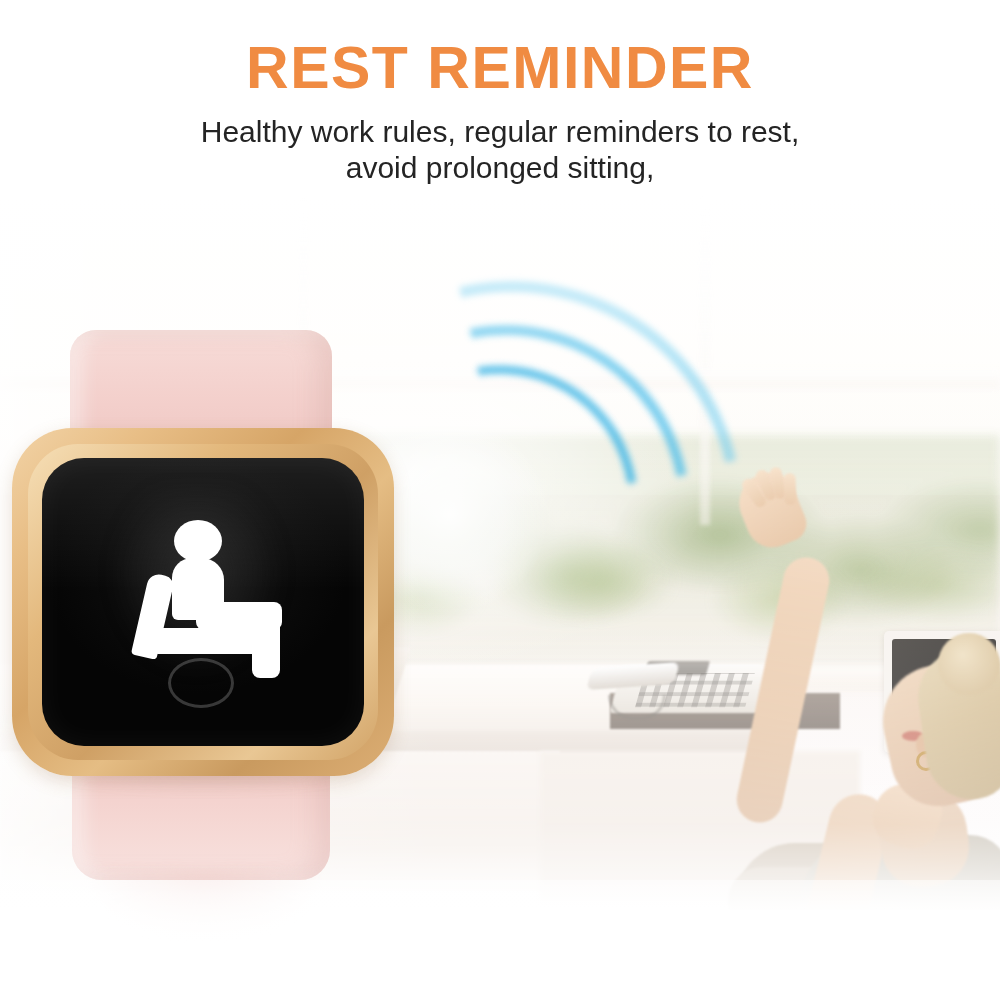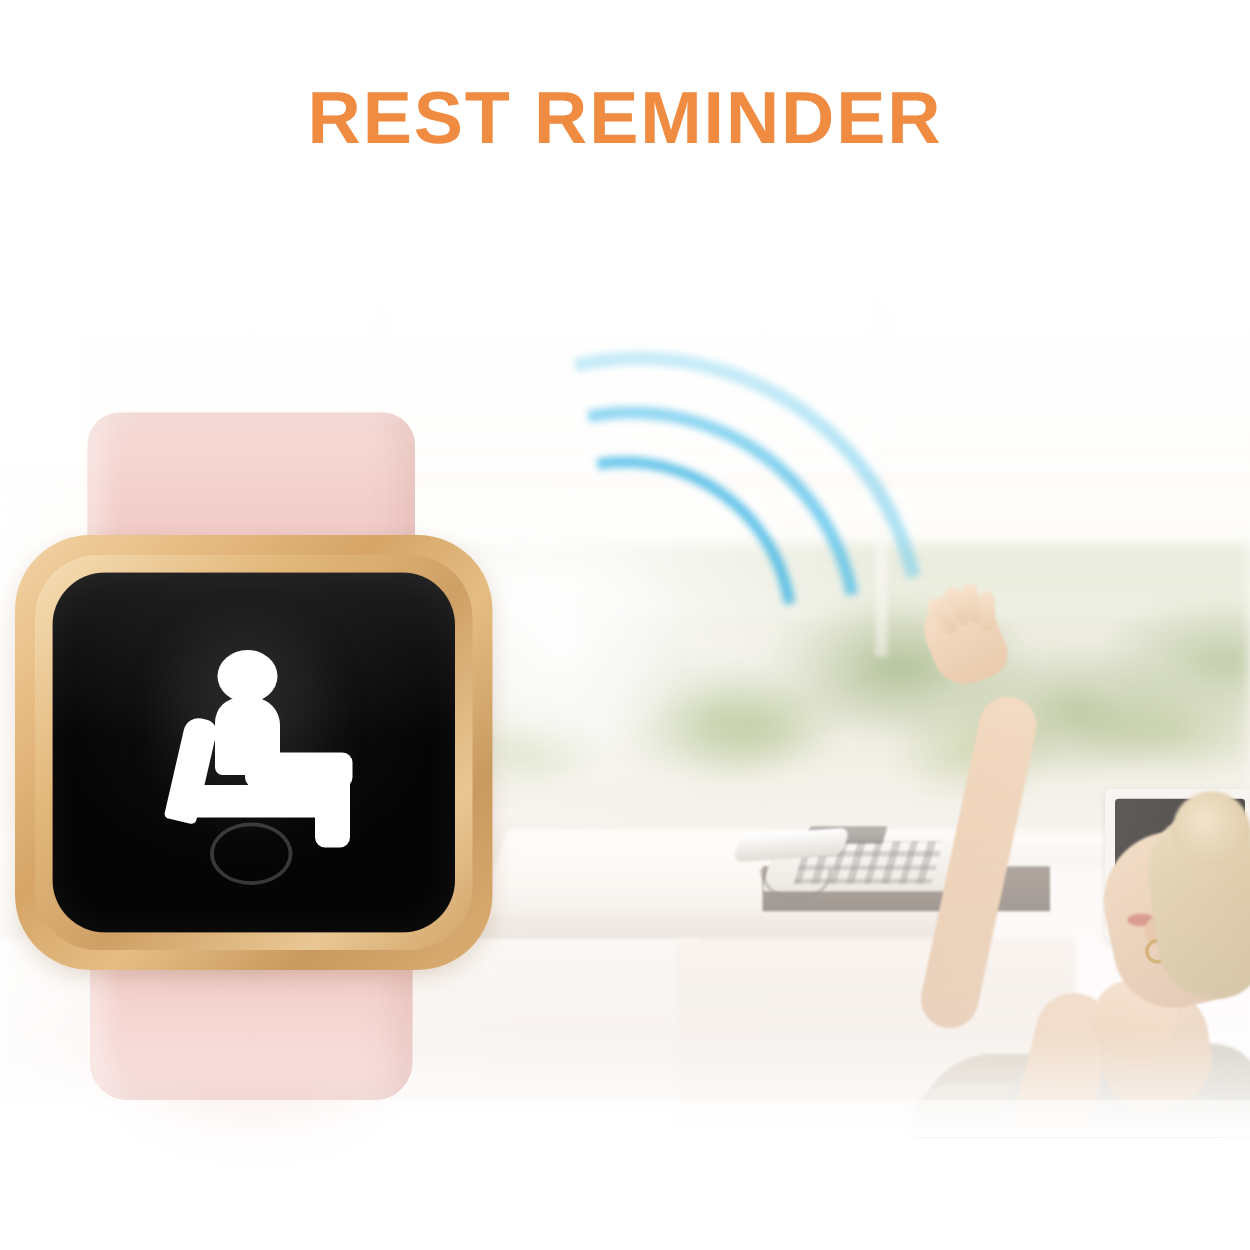"REST REMINDER" .title { margin-top: 65px -> 39px }
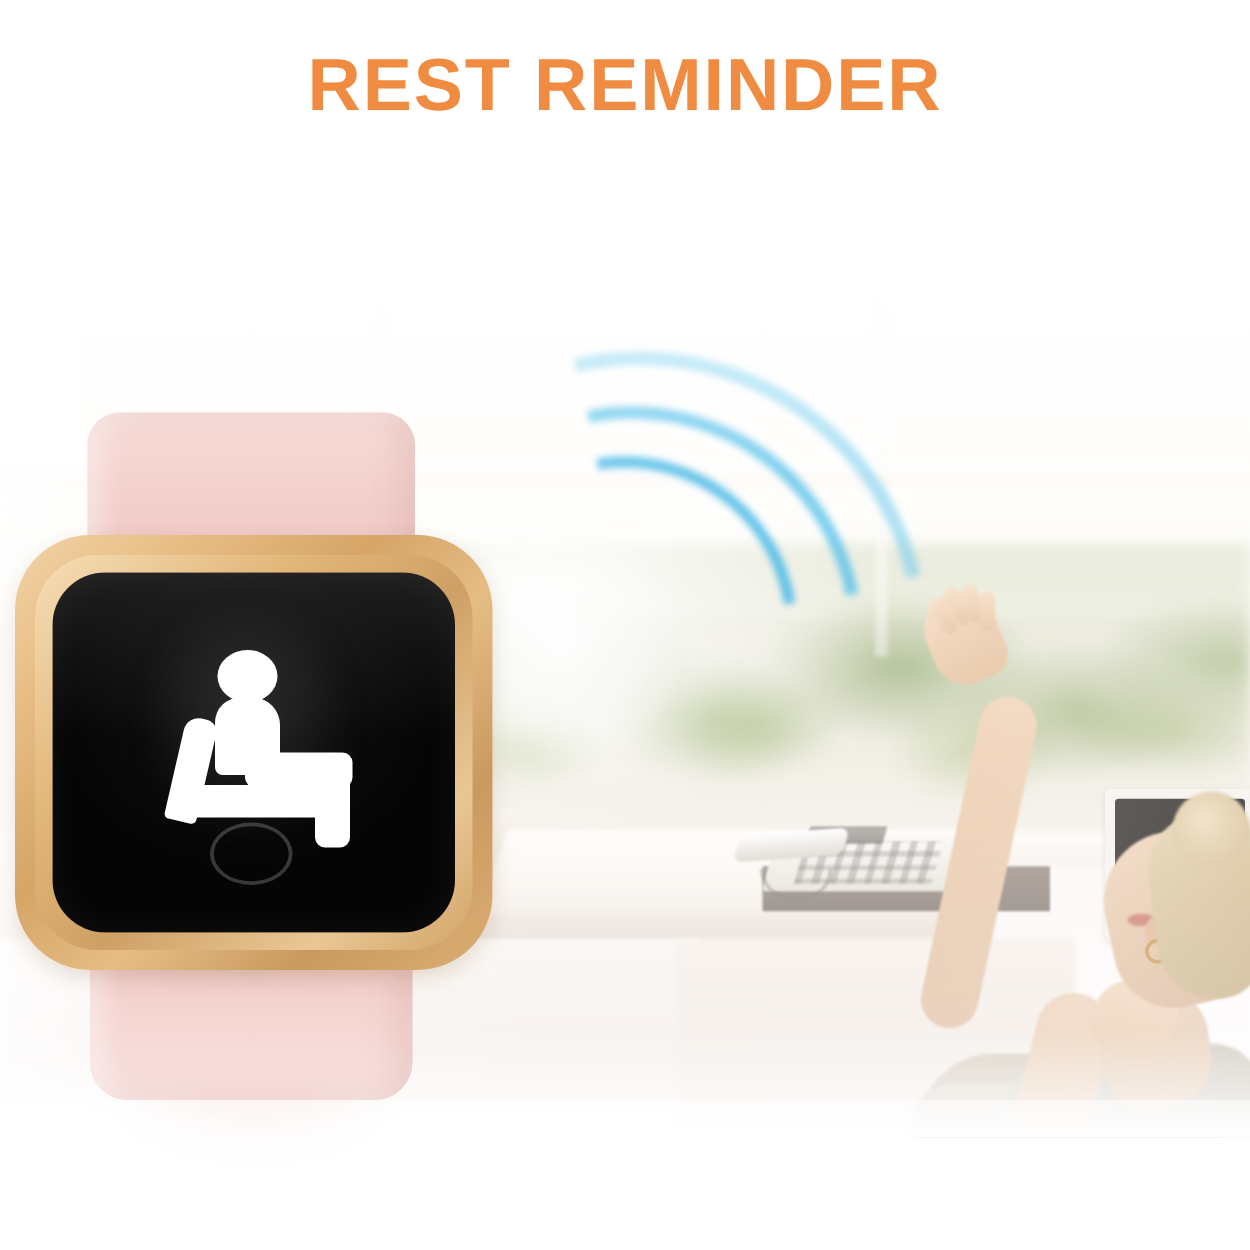"Healthy work rules, regular reminders" div.subtitle { html: none -> <div> <span>Healthy work rules, regular reminders to rest,</span> <span>avoid prolonged sitting,</span> </div> }
